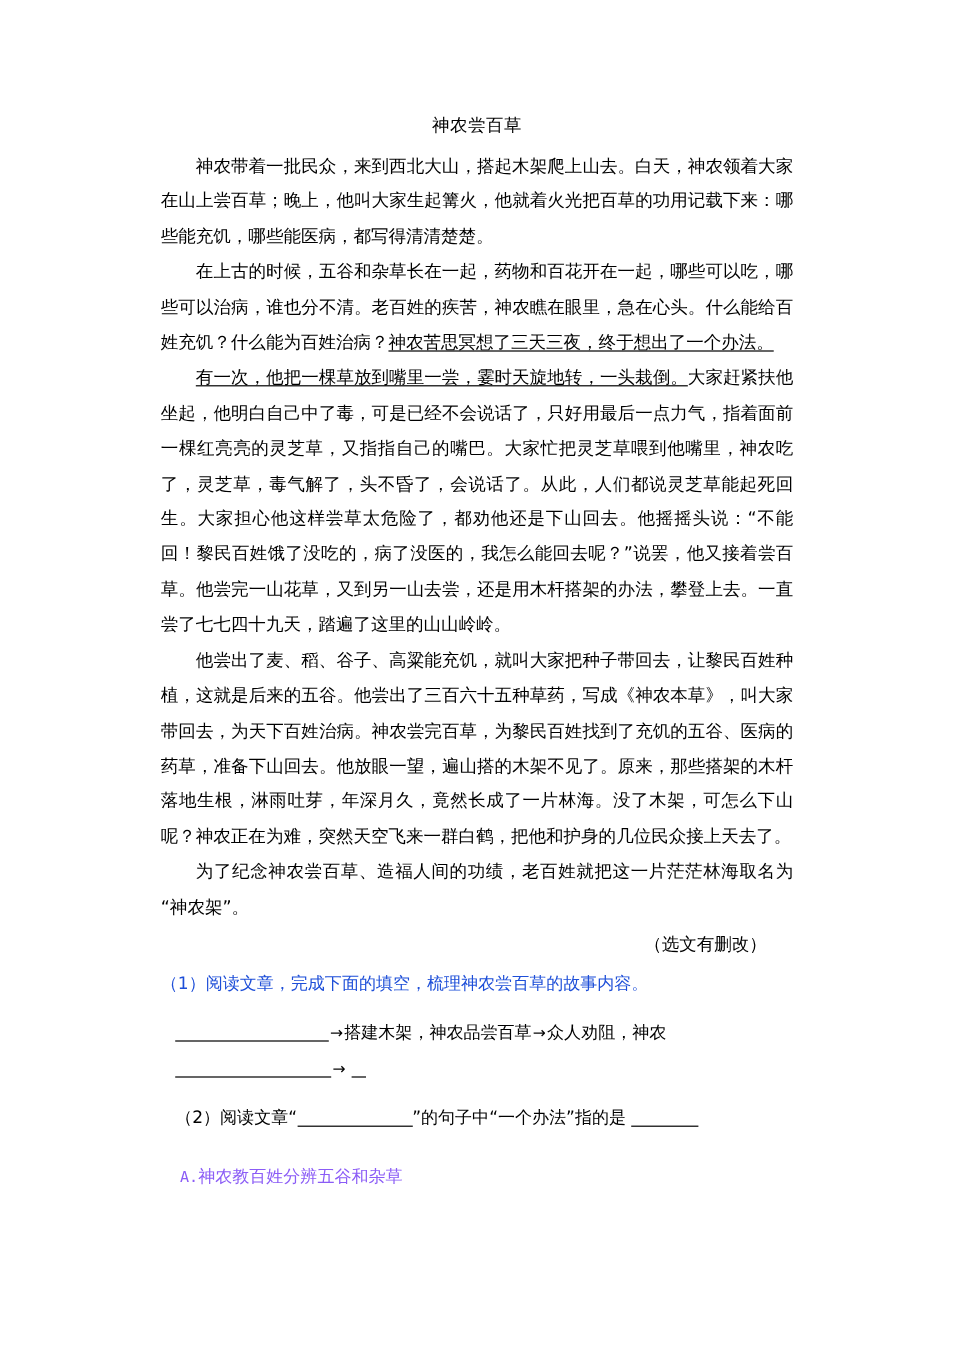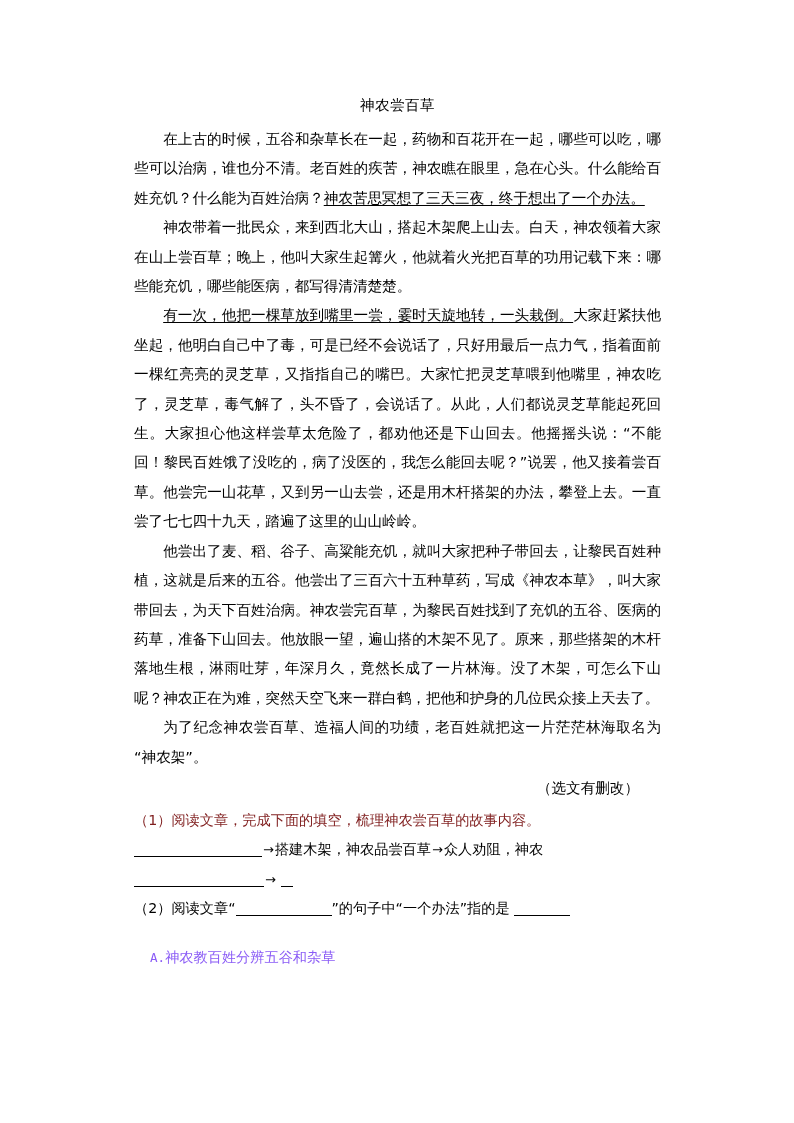"在上古的时候，五谷和杂草长在一起，药物和百花开在一起，哪些可以吃，哪些可以治病，" p.body-para { order: before "神农带着一批民众，来到西北大山，搭起木架爬上山去。白天，神农领着大家在山上尝百草" -> after "神农带着一批民众，来到西北大山，搭起木架爬上山去。白天，神农领着大家在山上尝百草" }
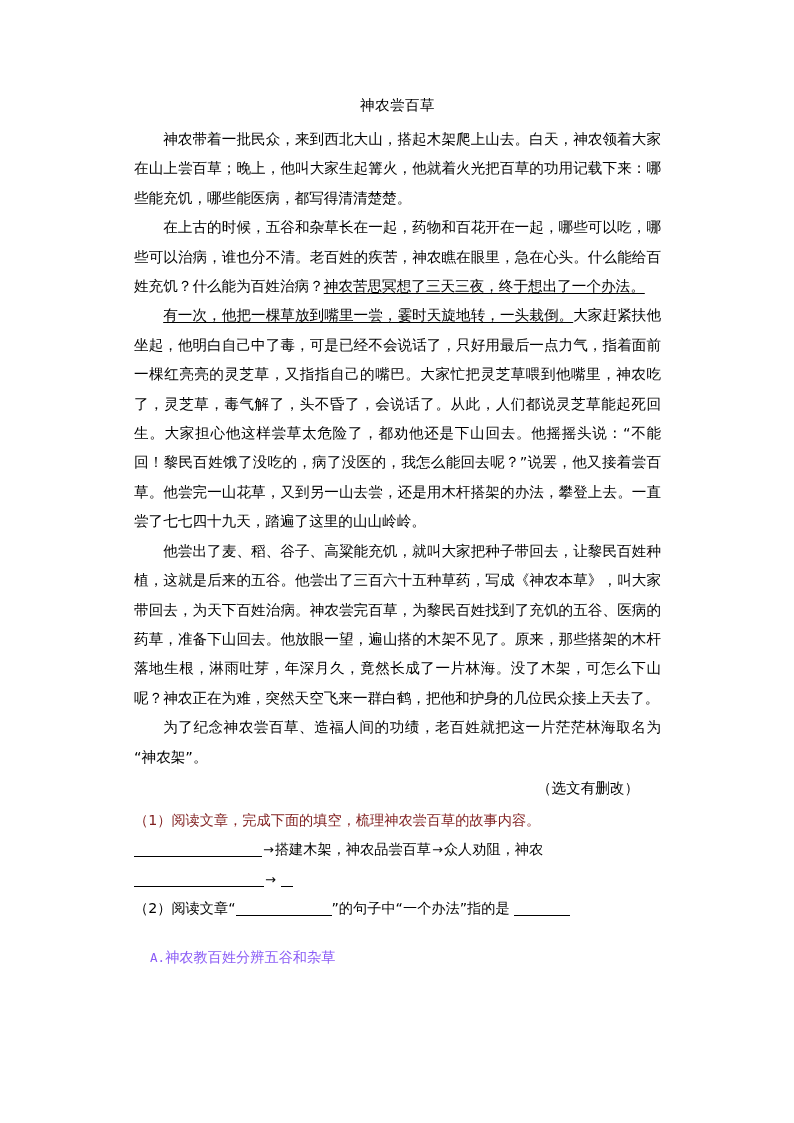"（1）阅读文章，完成下面的填空，梳理神农尝百草的故事内容。" .q-line { color: #7f1d1d -> #1d4ed8 }
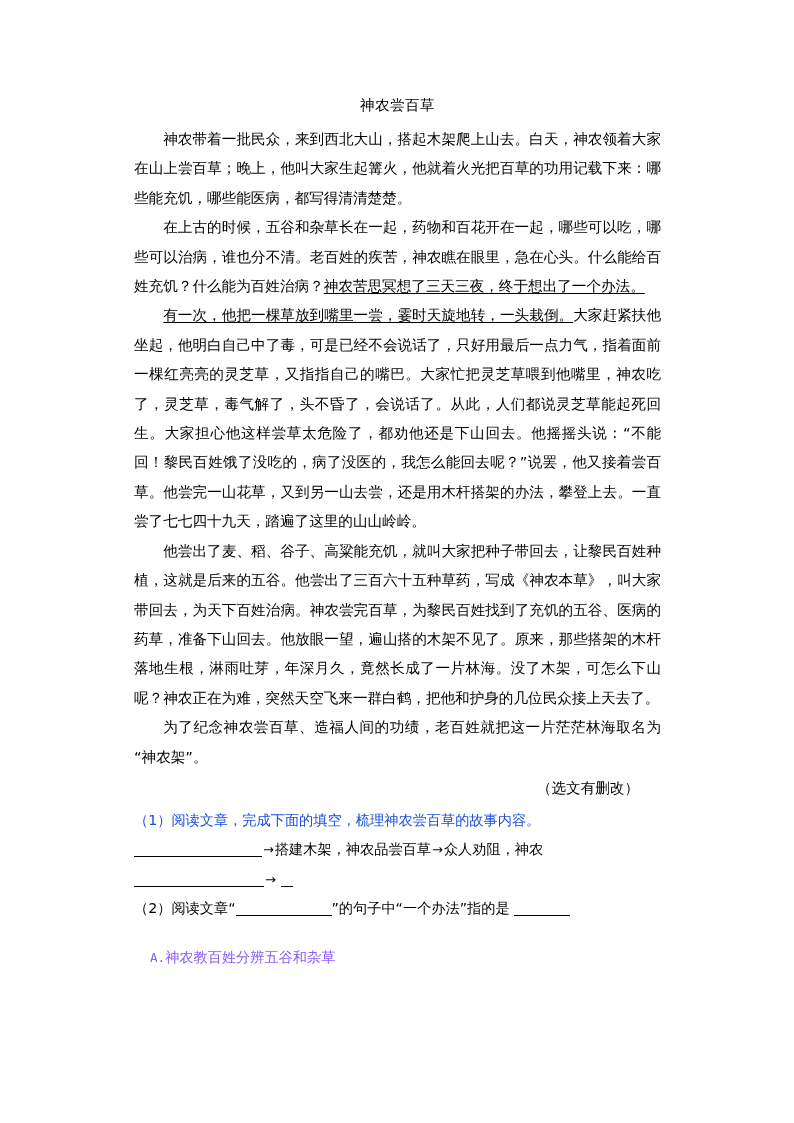"→搭建木架，神农品尝百草→众人劝阻，神农 →" .q-flow { margin: 0 -> 12px }
